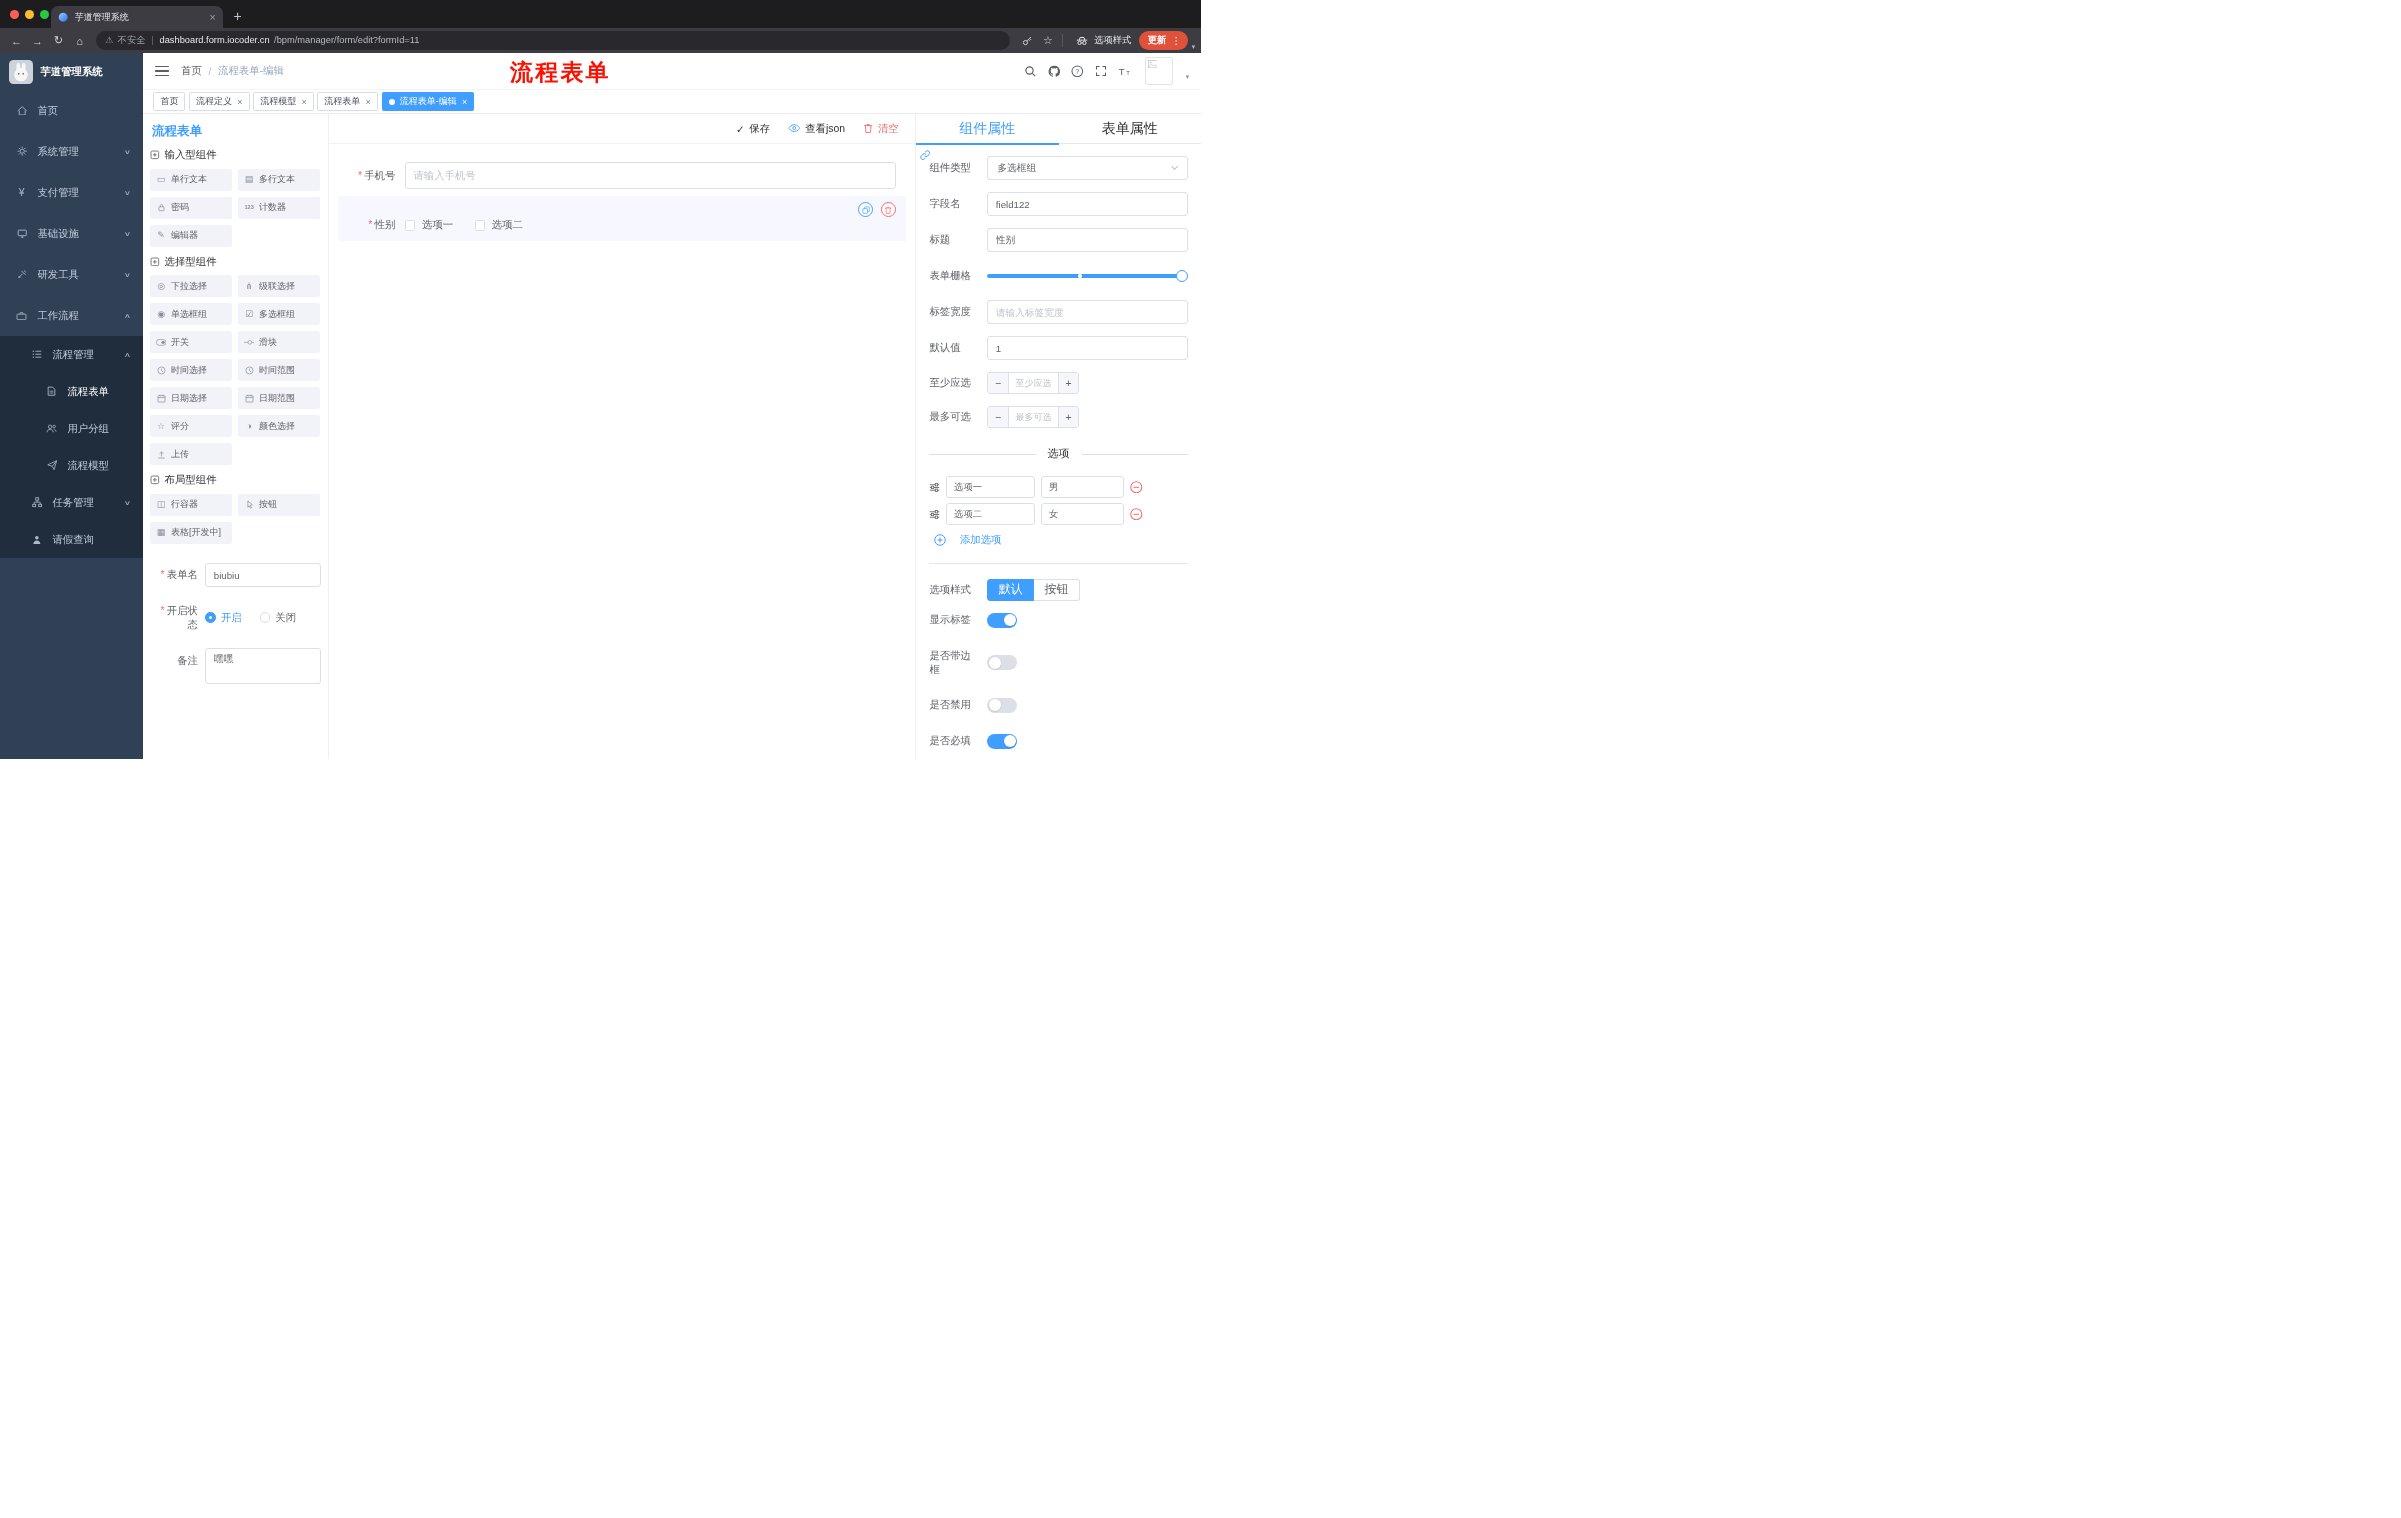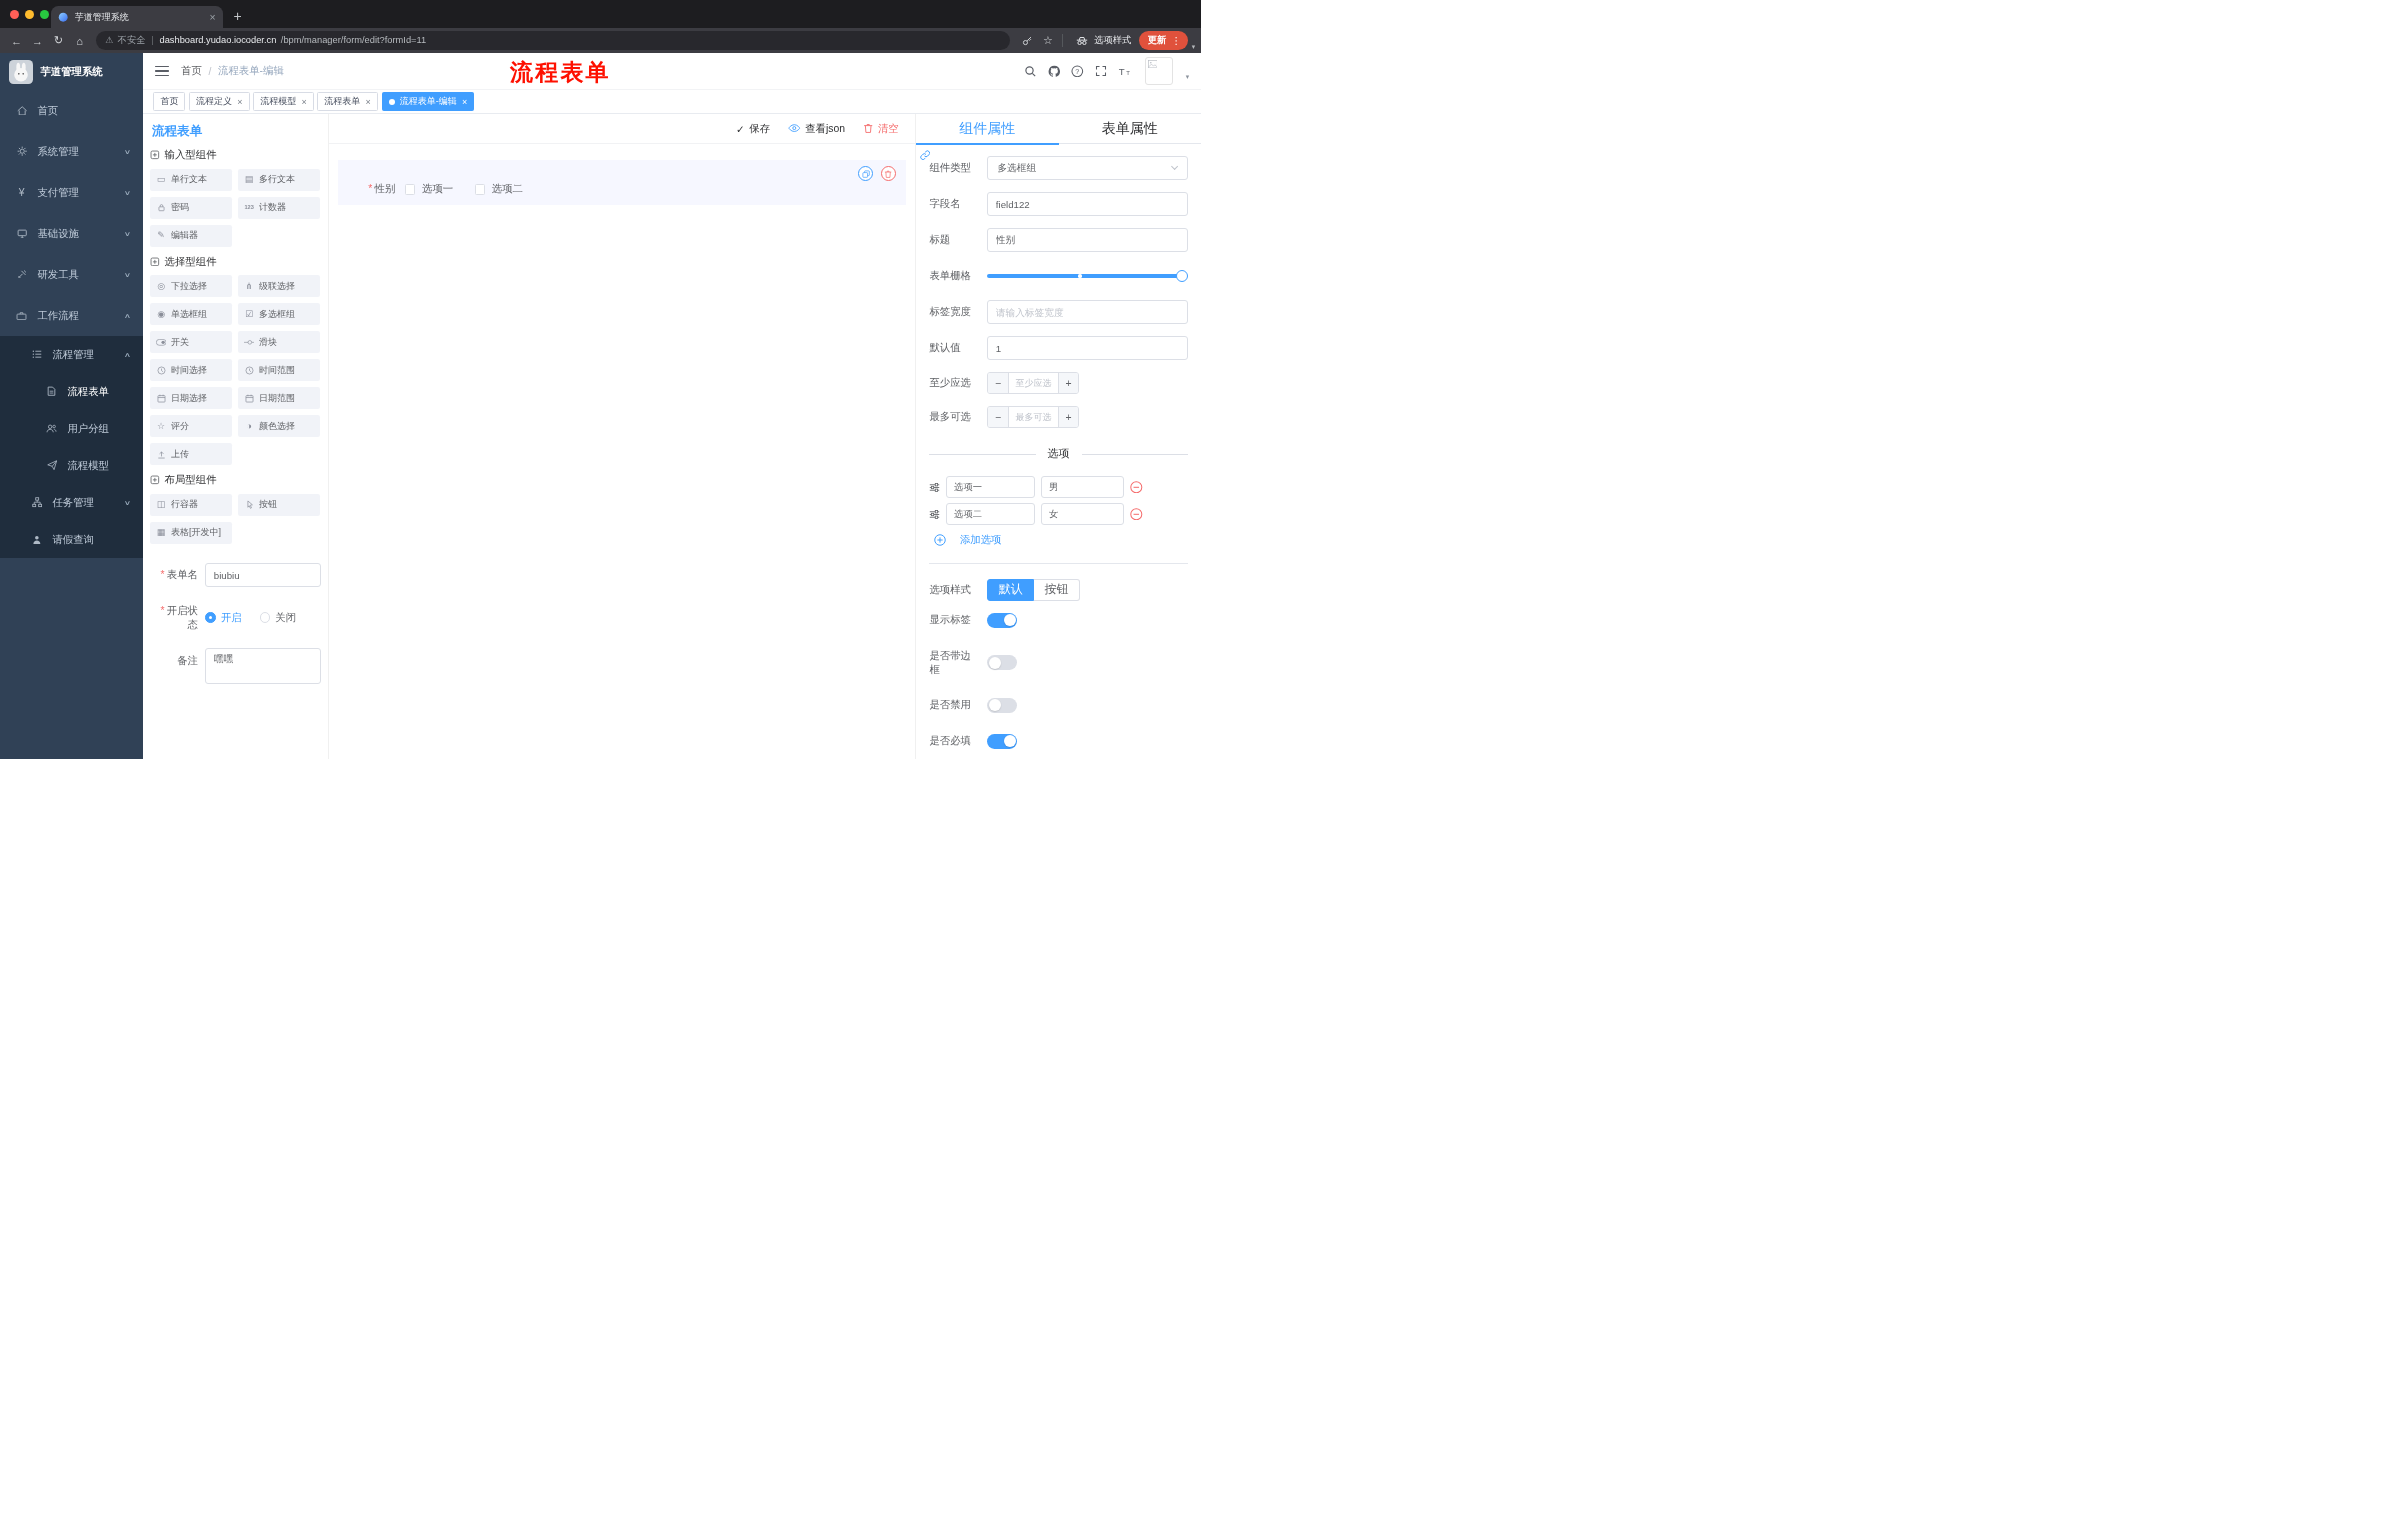"dashboard.yudao.iocoder.cn" span.host { text: dashboard.yudao.iocoder.cn -> dashboard.form.iocoder.cn }
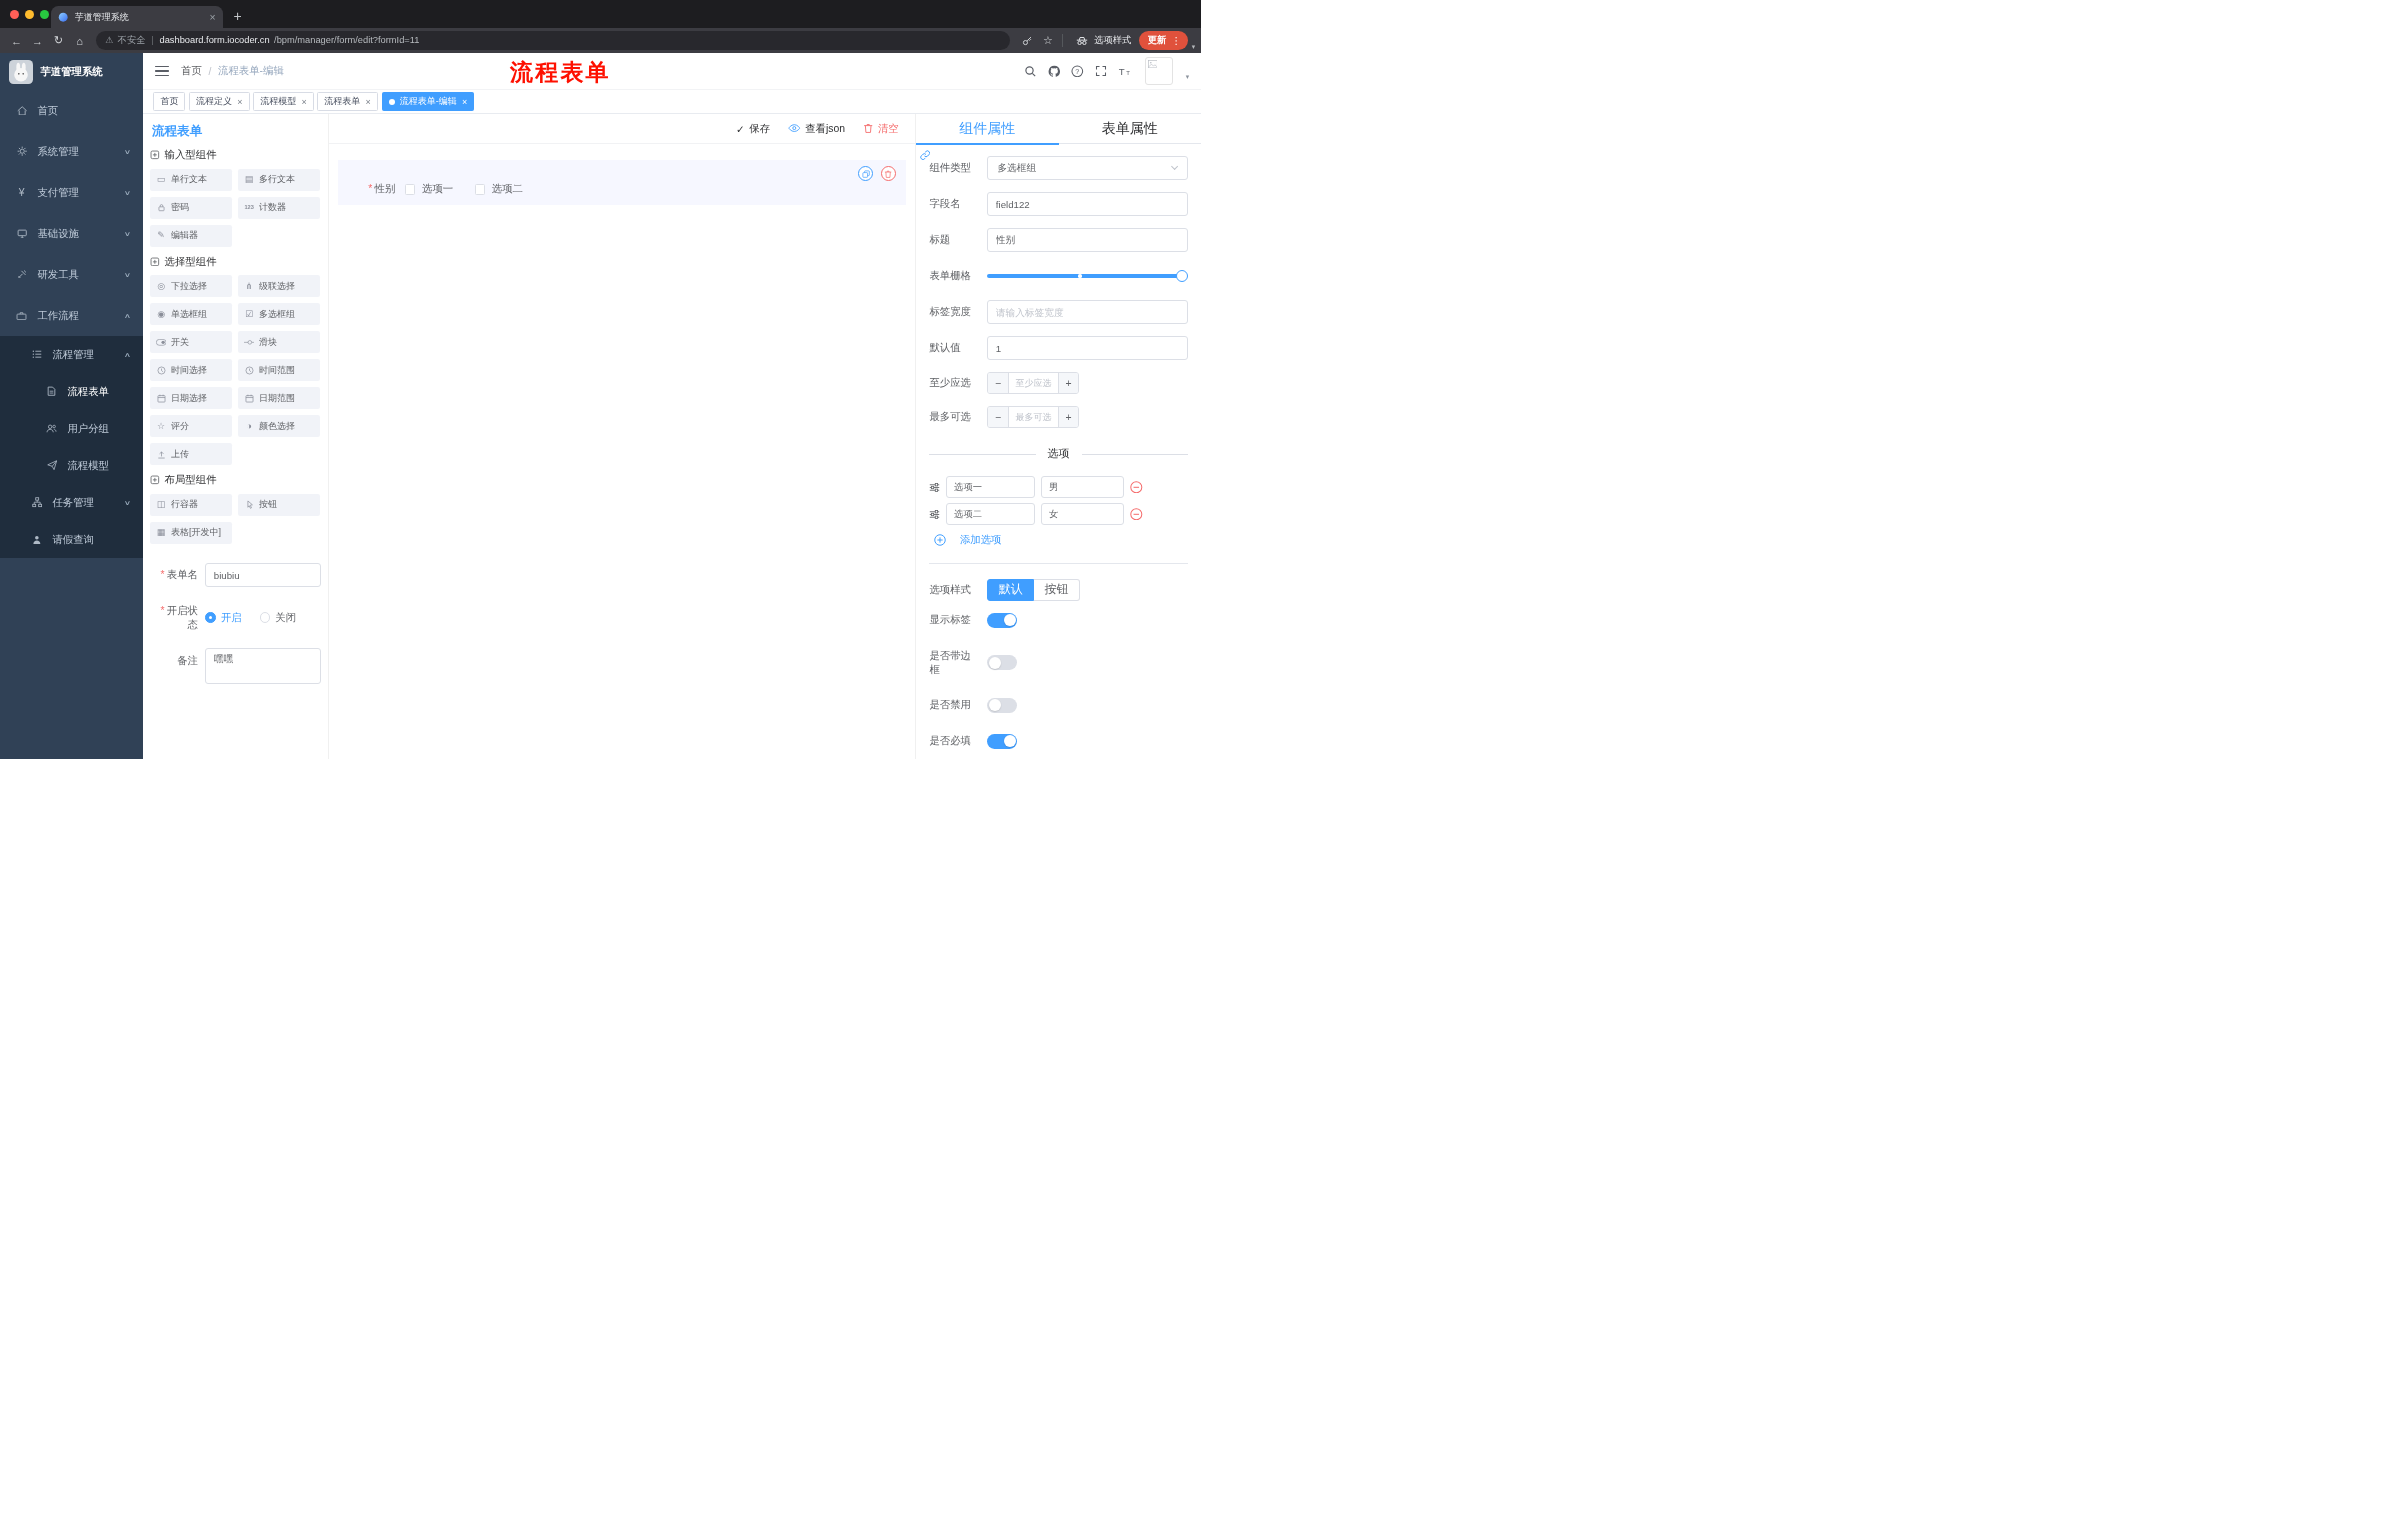"* 手机号" div.field-row { html: none -> <div> <label><span>*</span><span>手机号</span></label> <input> </div> }
